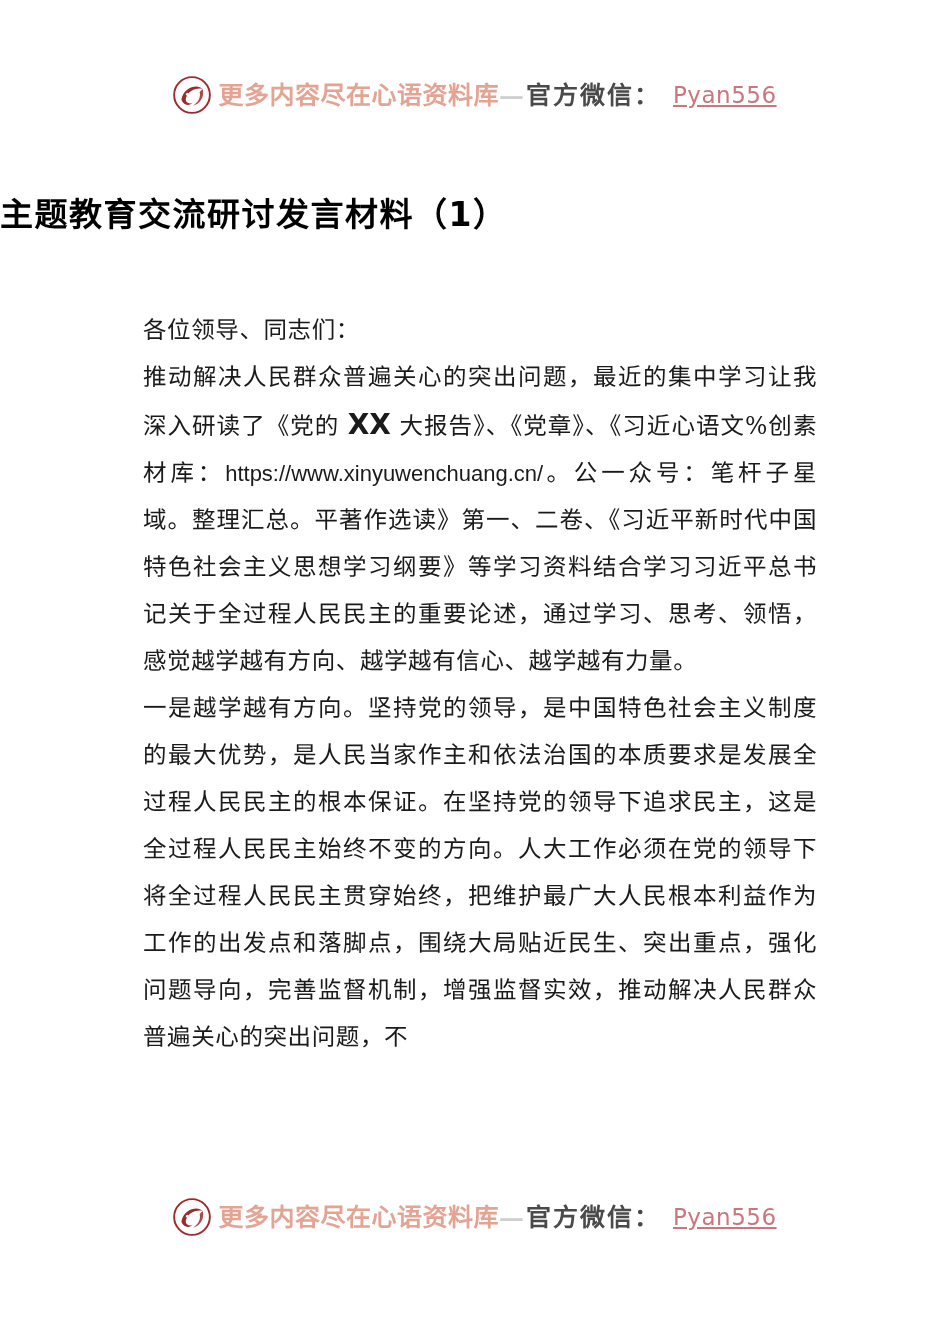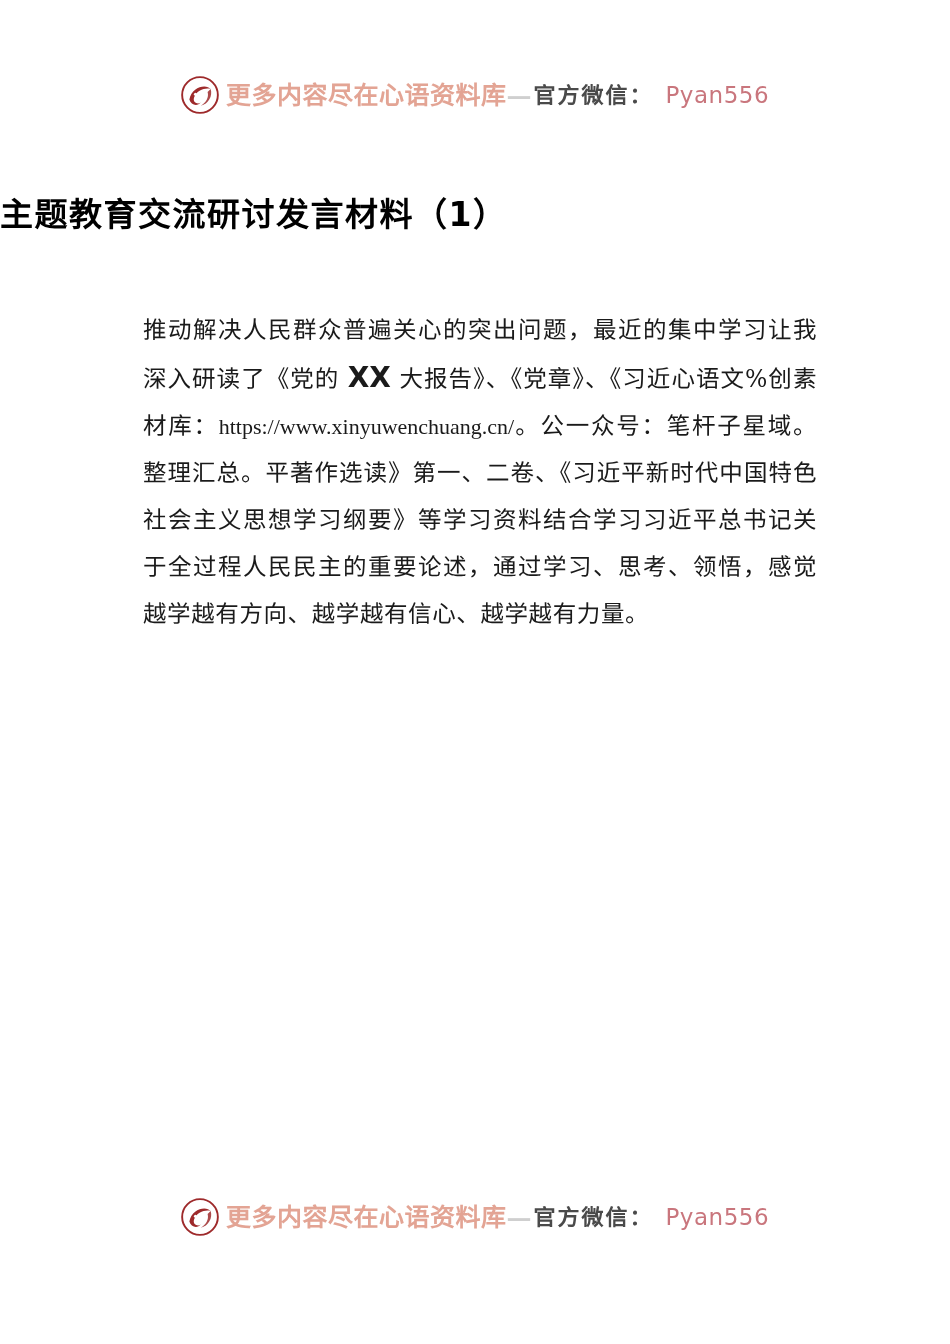"官方微信：" .wm-wechat { font-size: 22px -> 25px }
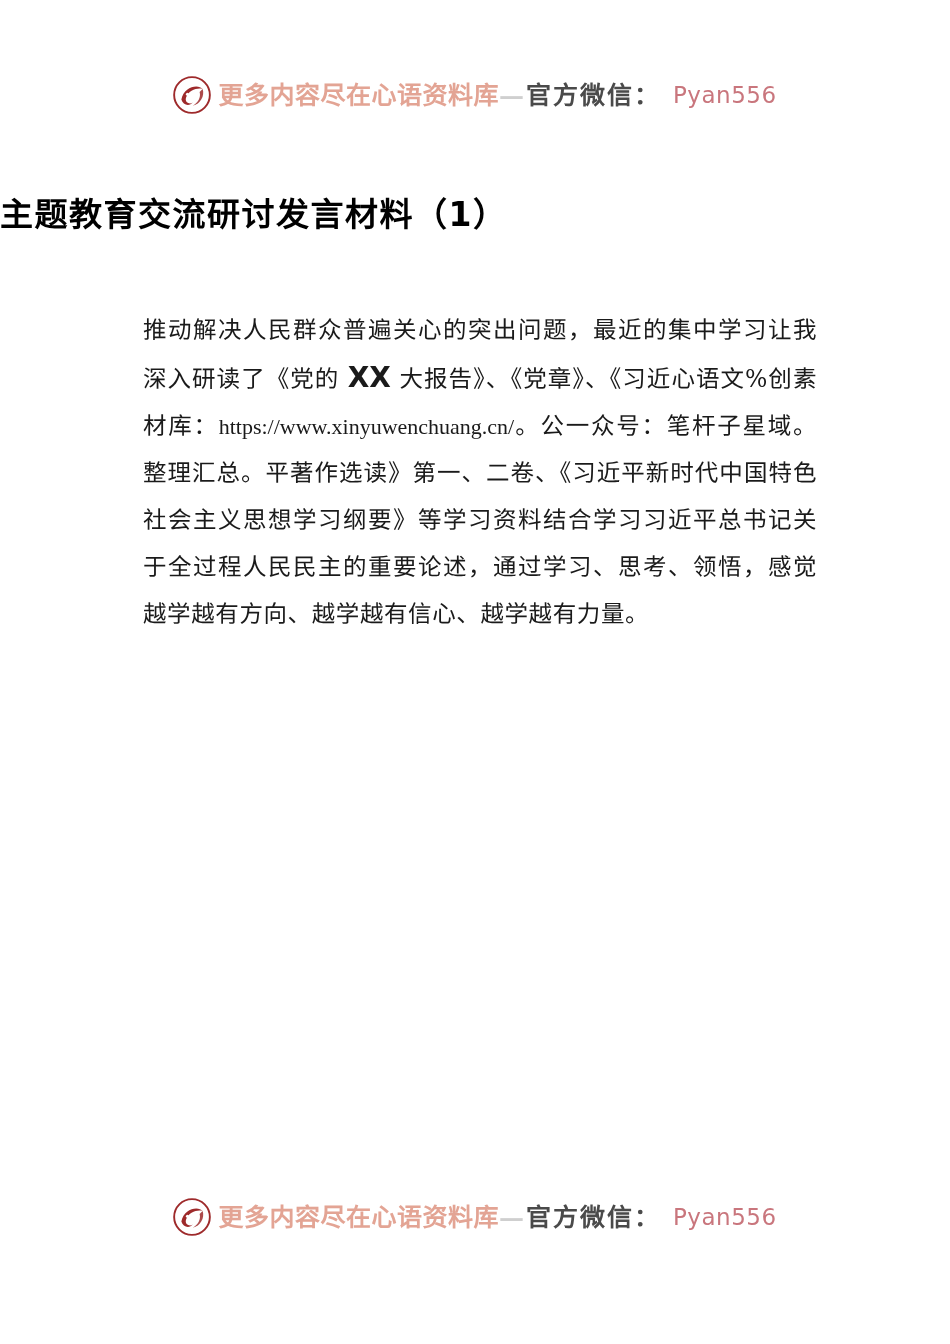"Pyan556" .wm-id { text-decoration: none -> underline }
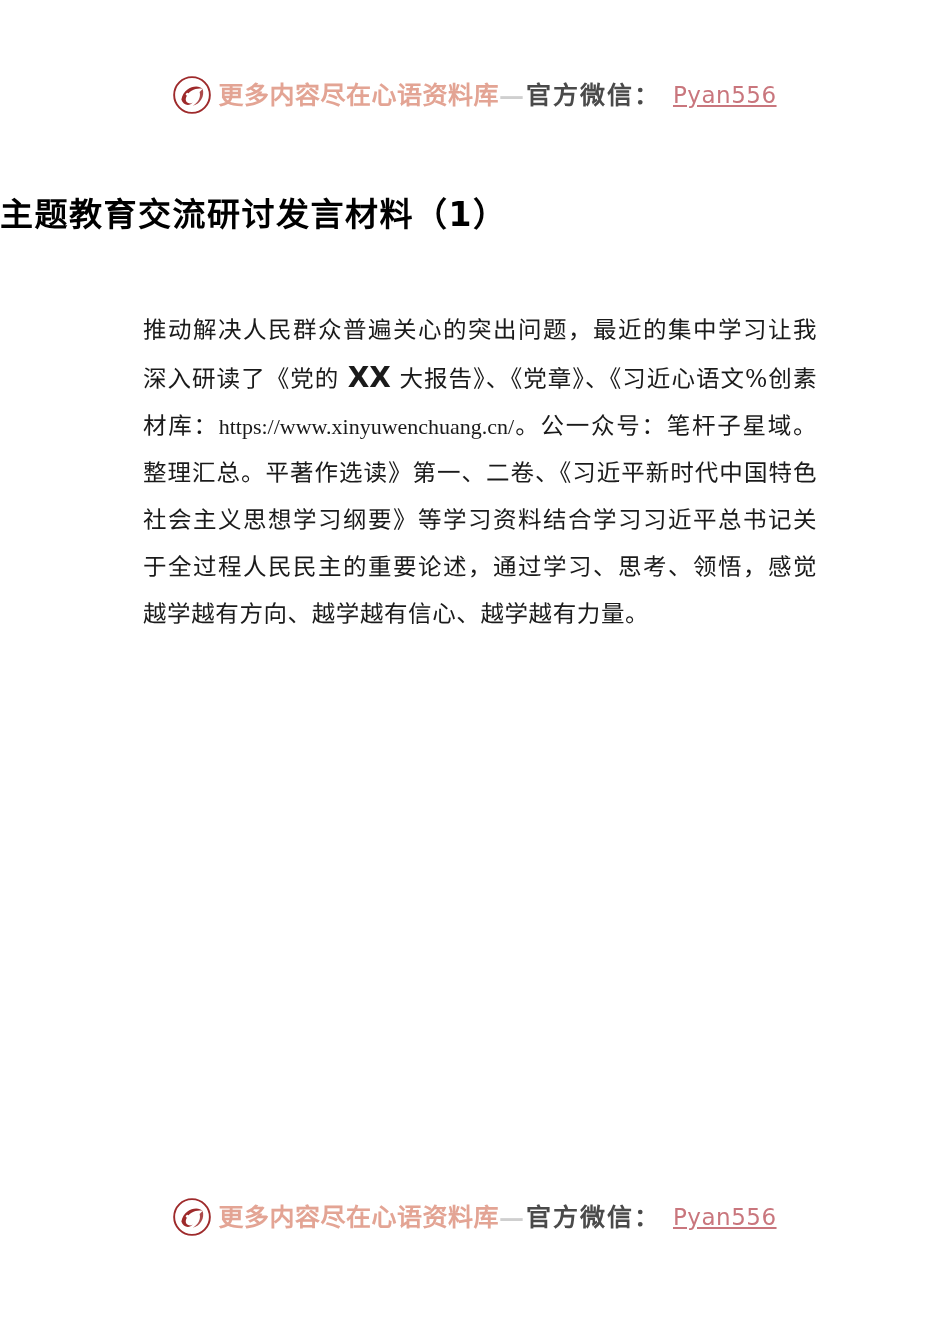"各位领导、同志们：" p.para { html: none -> <p> <span>各位领导、同志们：</span> </p> }
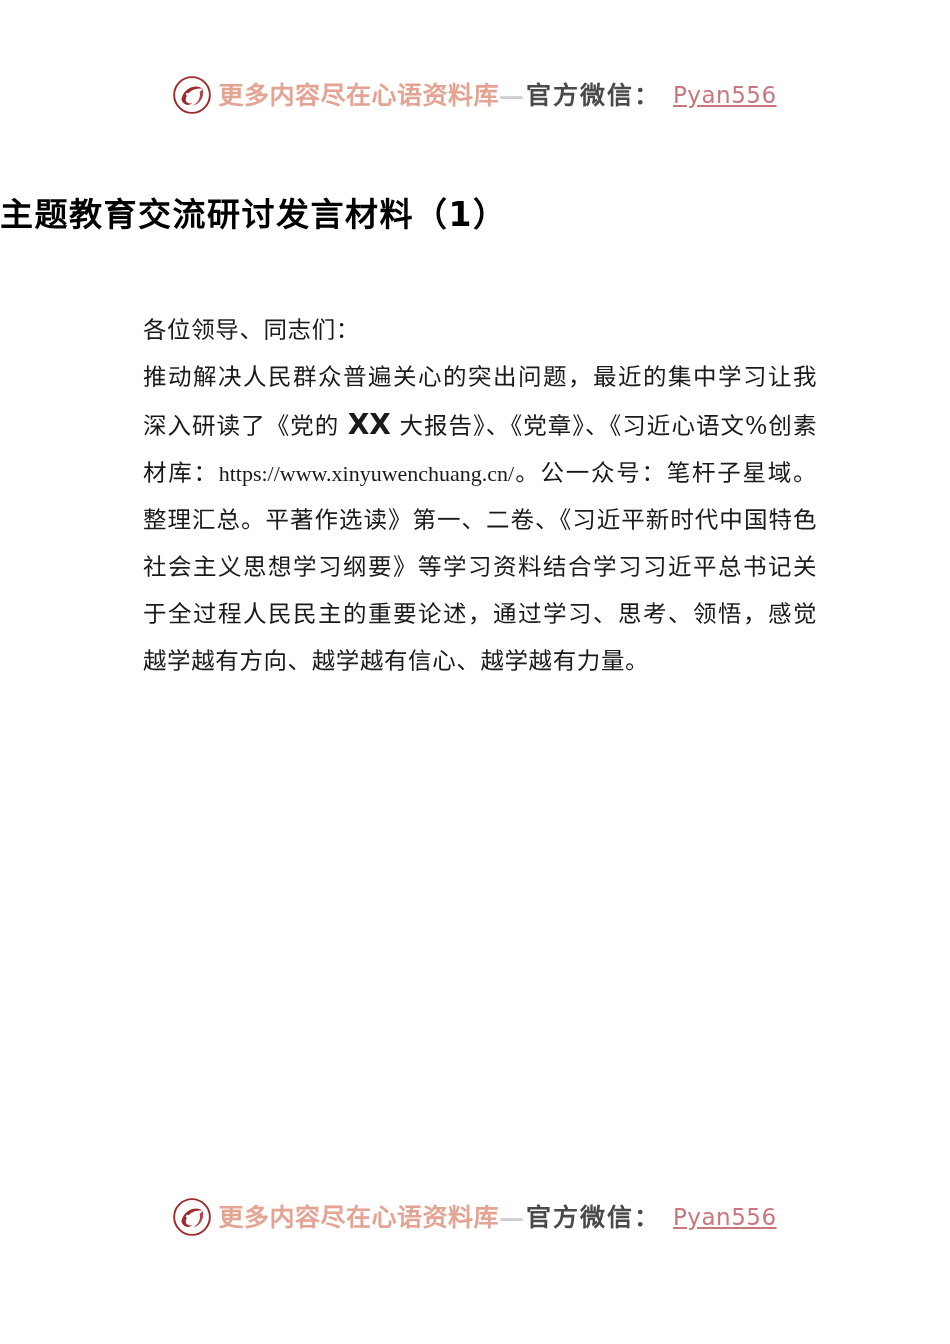"https://www.xinyuwenchuang.cn/" .para .ascii { font-family: Liberation Serif, serif -> Liberation Sans, sans-serif }
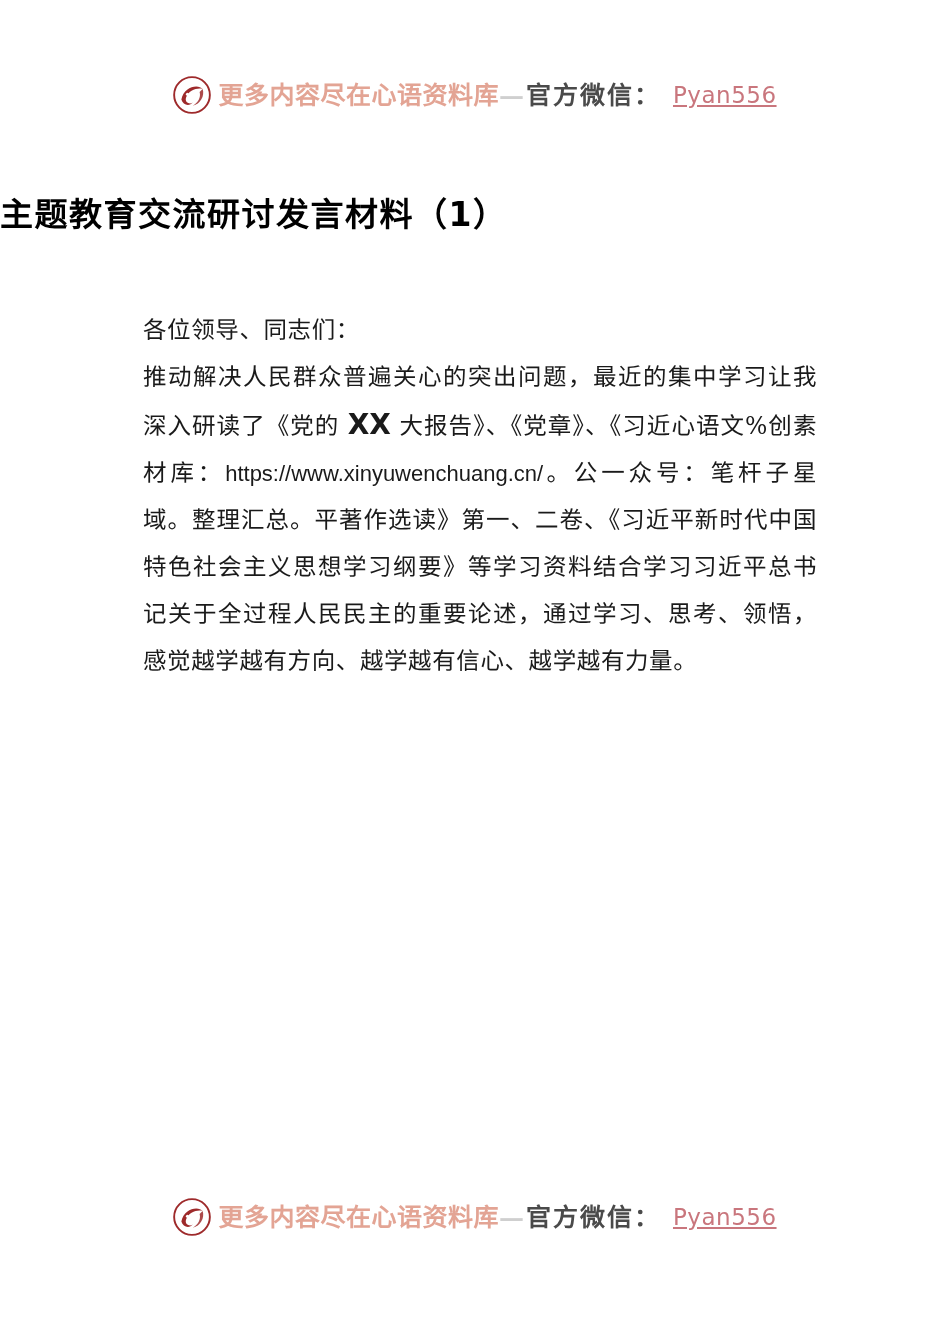"一是越学越有方向。坚持党的领导，是中国特色社会主义制度的最大优势，是人民当家作主" p.para { html: none -> <p> <span>一是越学越有方向。坚持党的领导，是中国特色社会主义制度的最大优势，是人民当家作主和依法治国的本质要求是发展全过程人民民主的根本保证。在坚持党的领导下追求民主，这是全过程人民民主始终不变的方向。人大工作必须在党的领导下将全过程人民民主贯穿始终，把维护最广大人民根本利益作为工作的出发点和落脚点，围绕大局贴近民生、突出重点，强化问题导向，完善监督机制，增强监督实效，推动解决人民群众普遍关心的突出问题，不</span> </p> }
